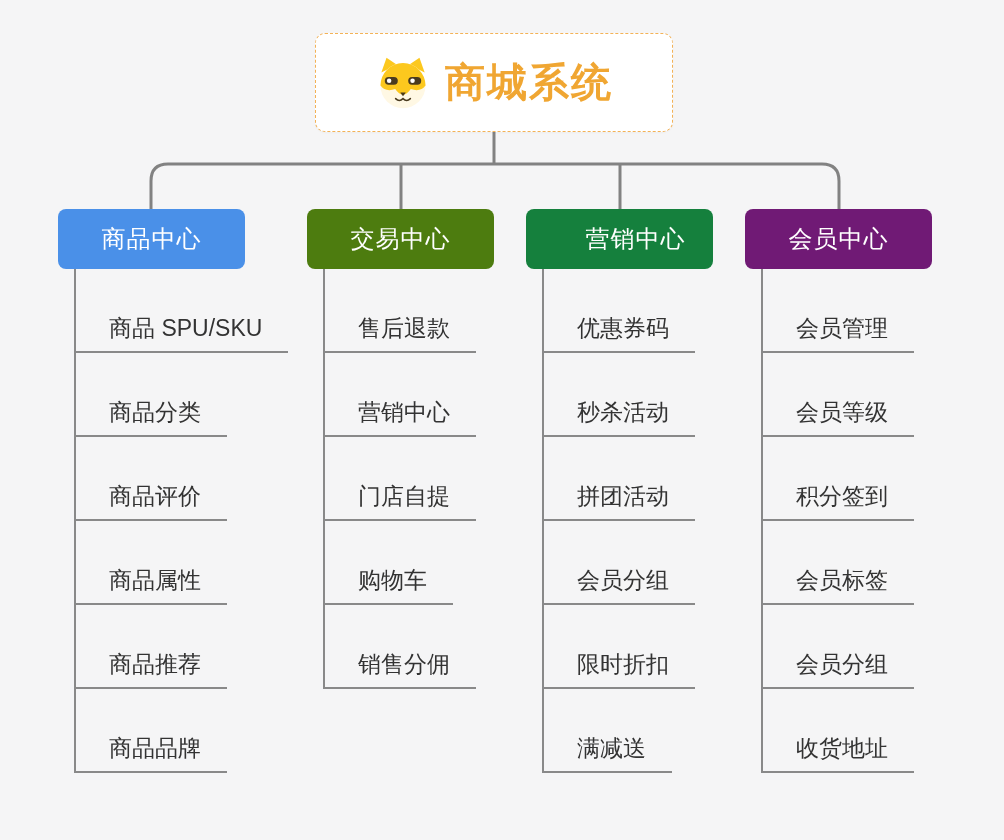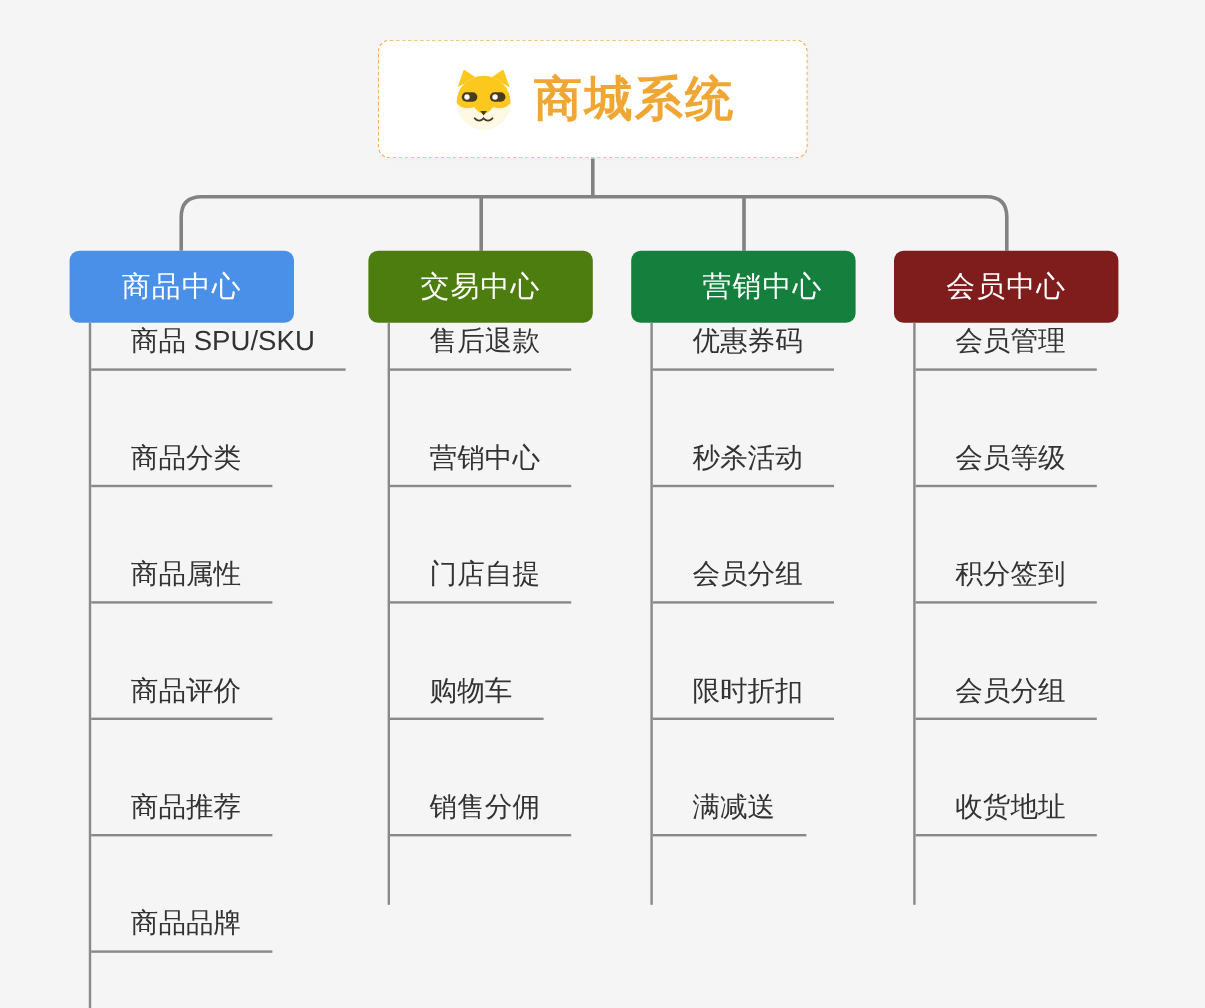"会员中心" div.branch-header { background: #7f1d1d -> #701a75 }
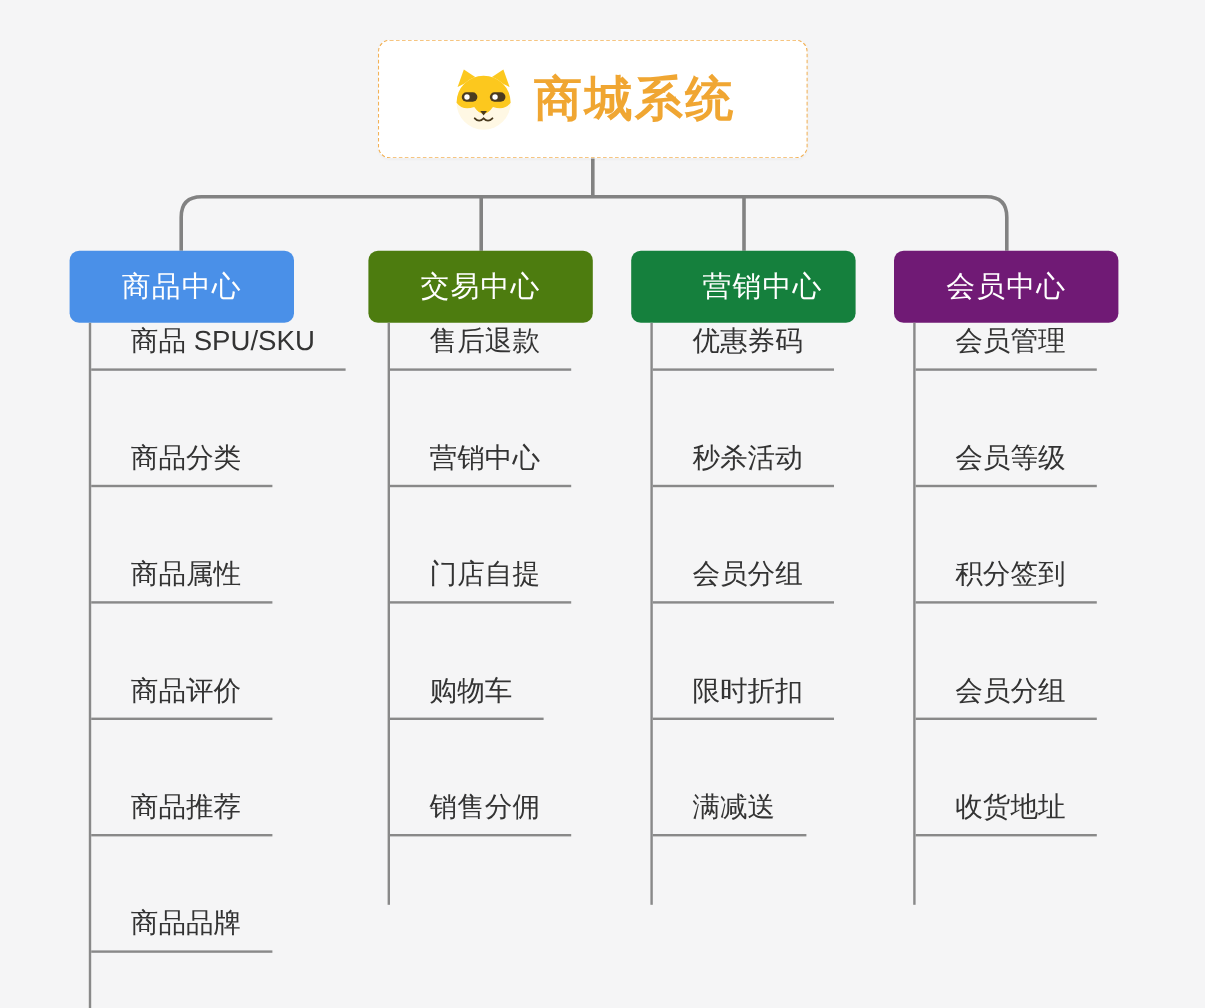"商品 SPU/SKU" .child-item { align-items: flex-start -> flex-end; height: 97px -> 84px }
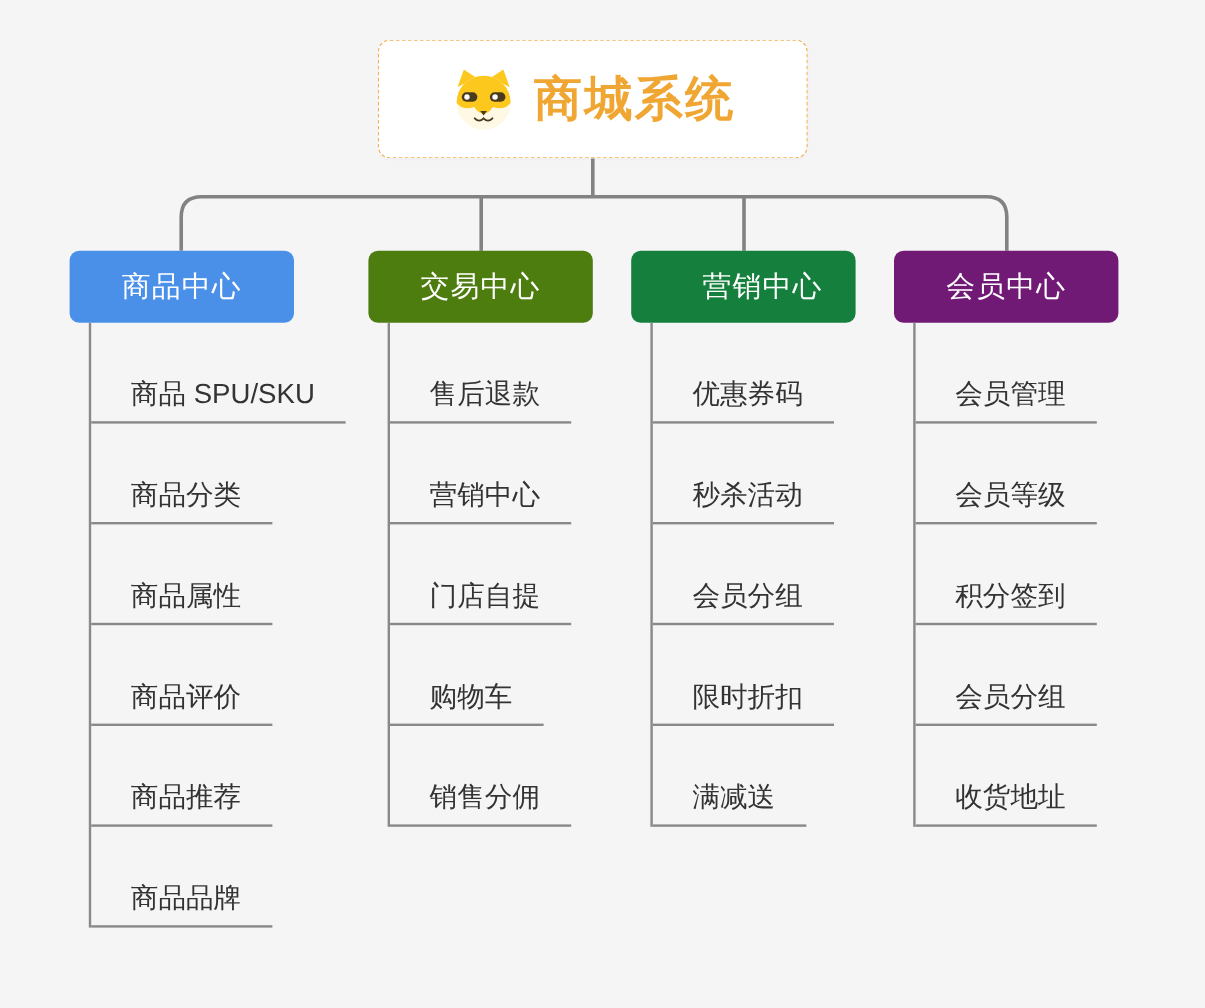"拼团活动" div.child-item { html: none -> <div> <span>拼团活动</span> </div> }
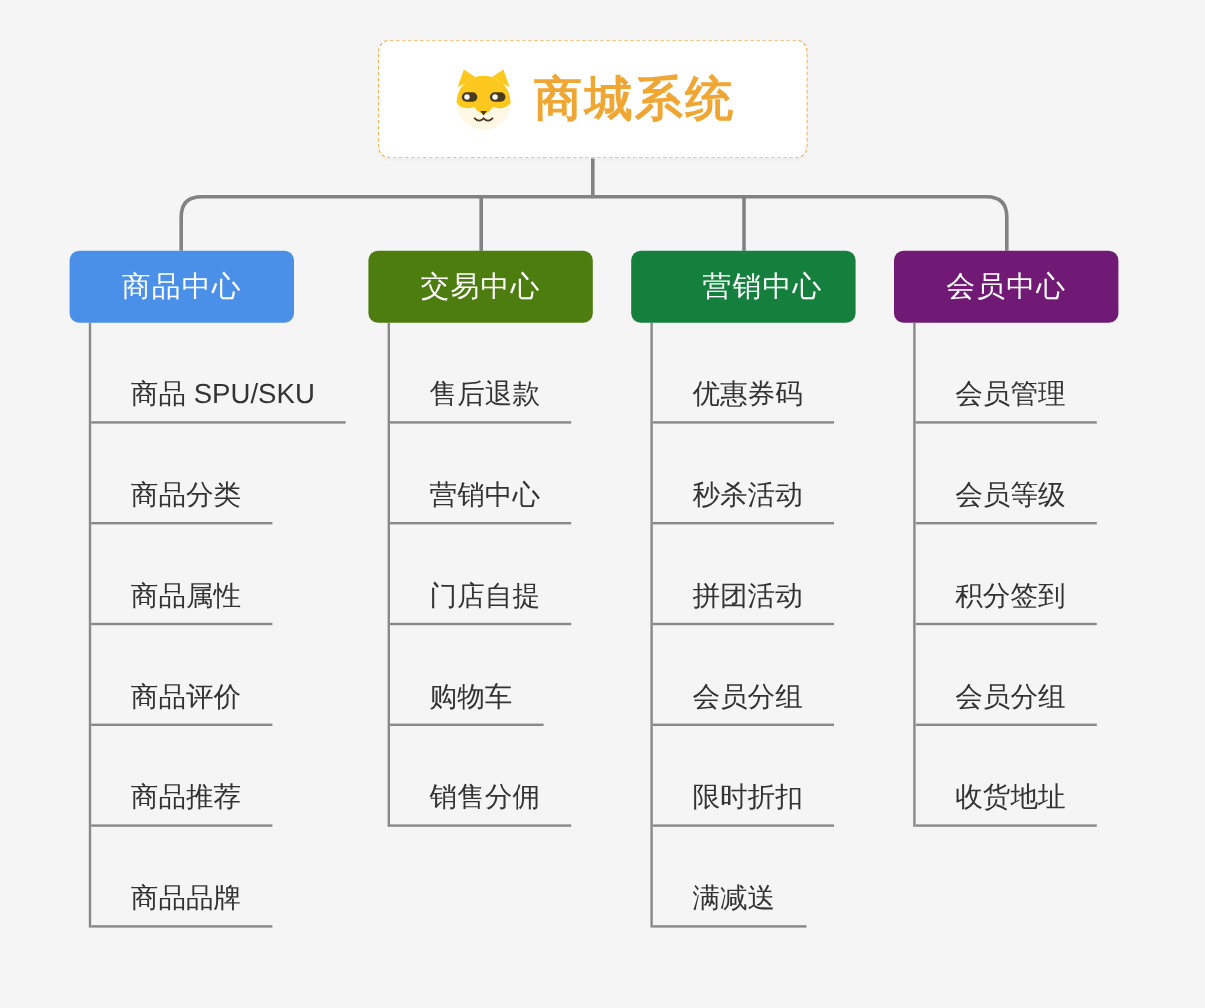"商品属性" div.child-item { order: before "商品评价" -> after "商品评价" }
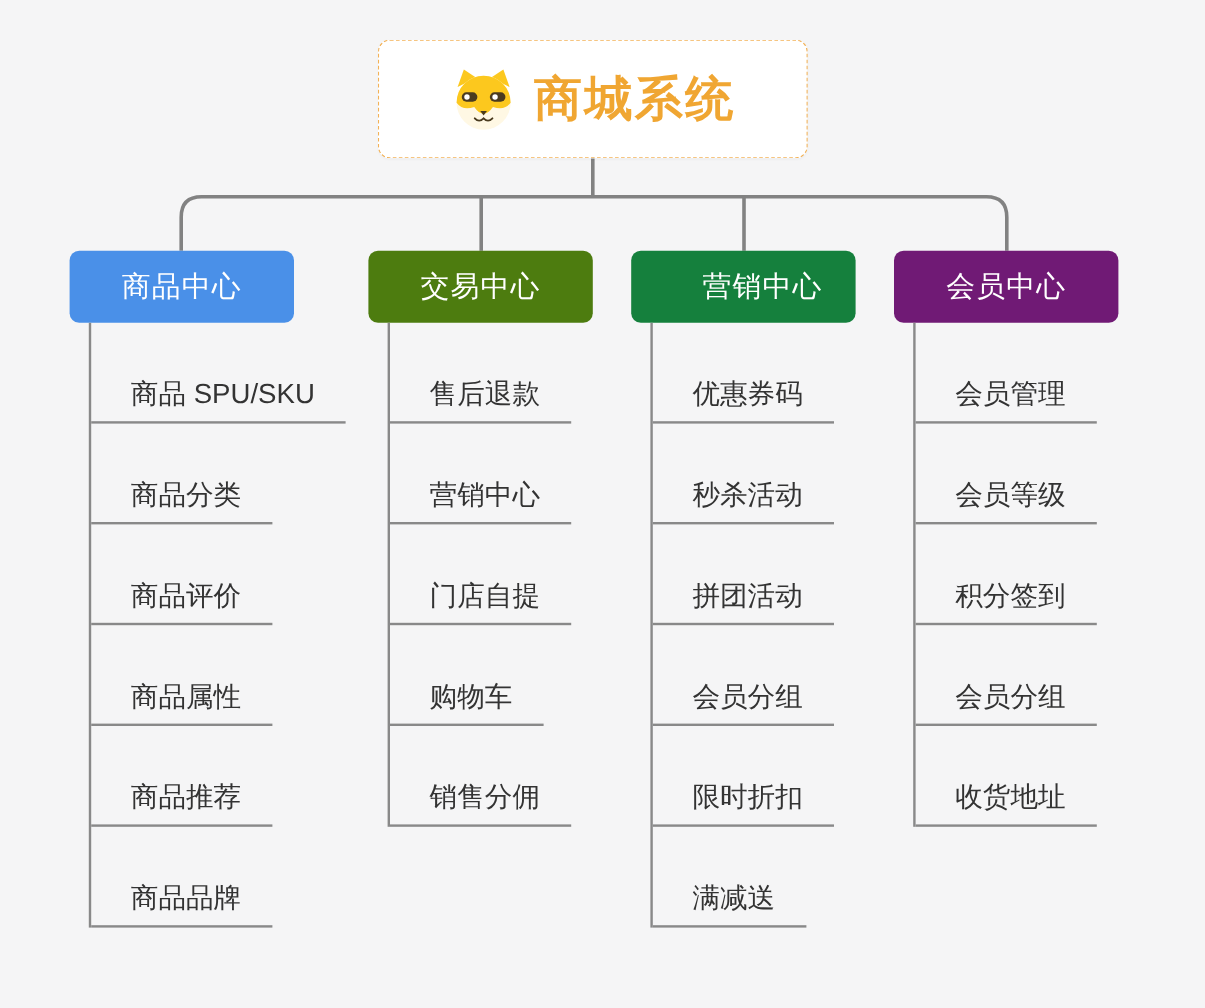"会员标签" div.child-item { html: none -> <div> <span>会员标签</span> </div> }
